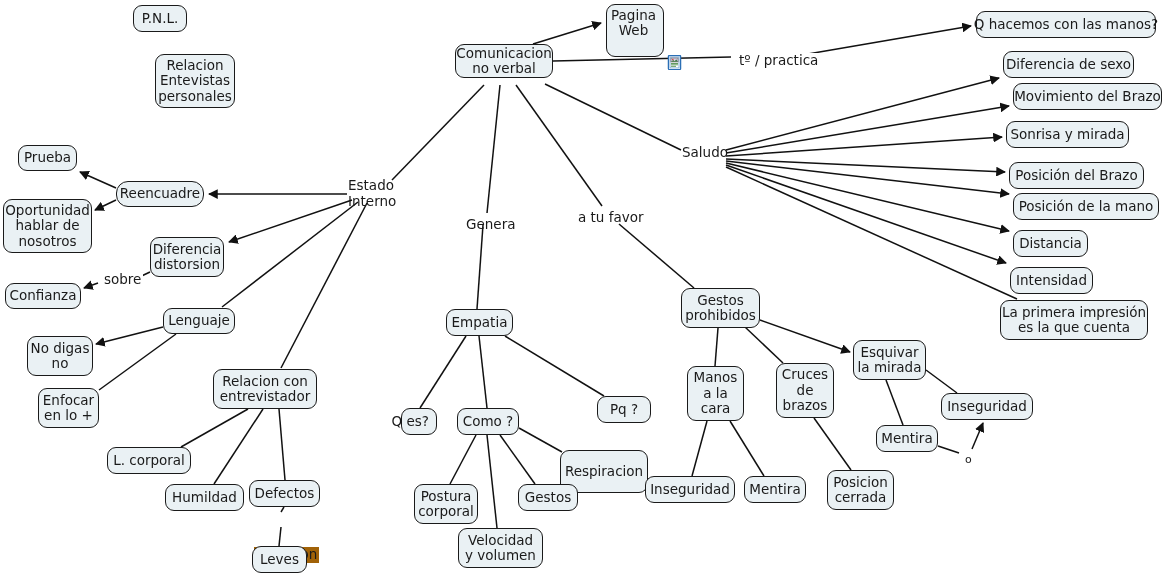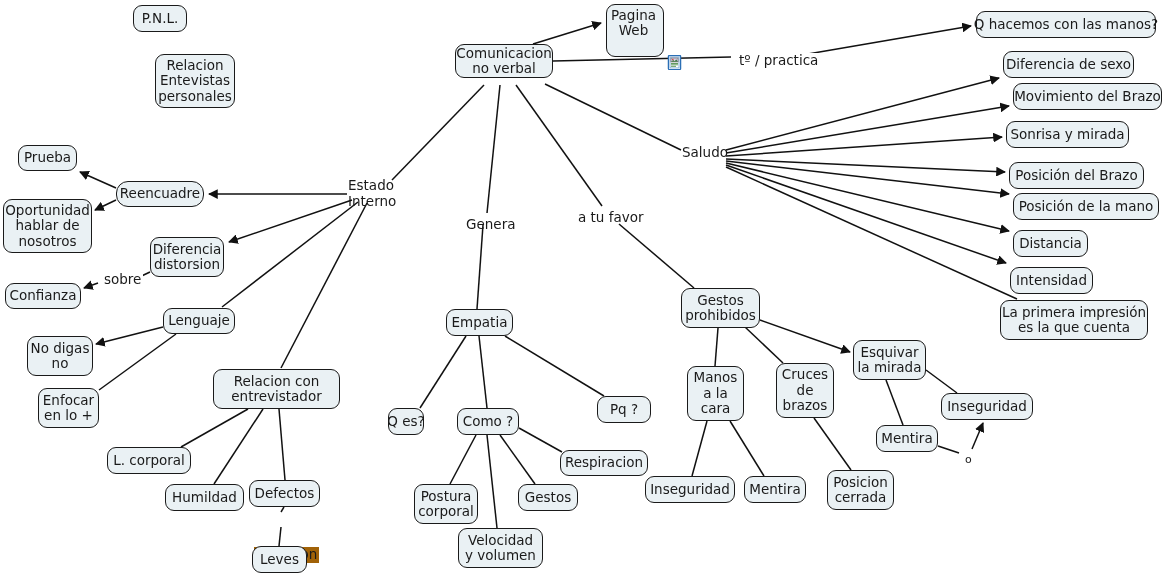"Relacion con" div.node { width: 127px -> 104px }
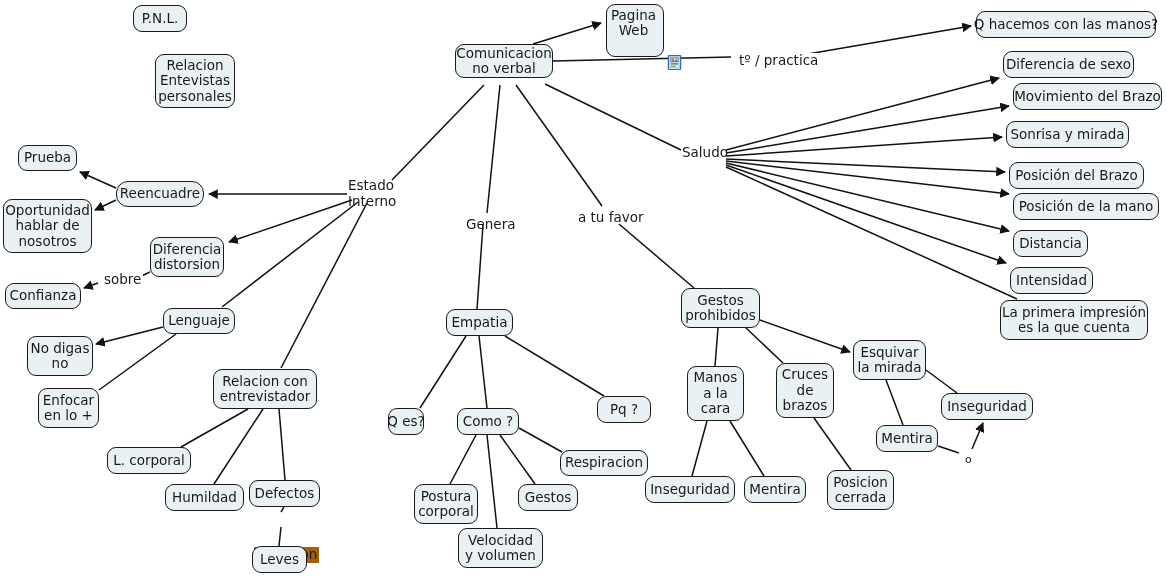"Q es?" div.node { align-items: none -> flex-end; left: 388px -> 401px }
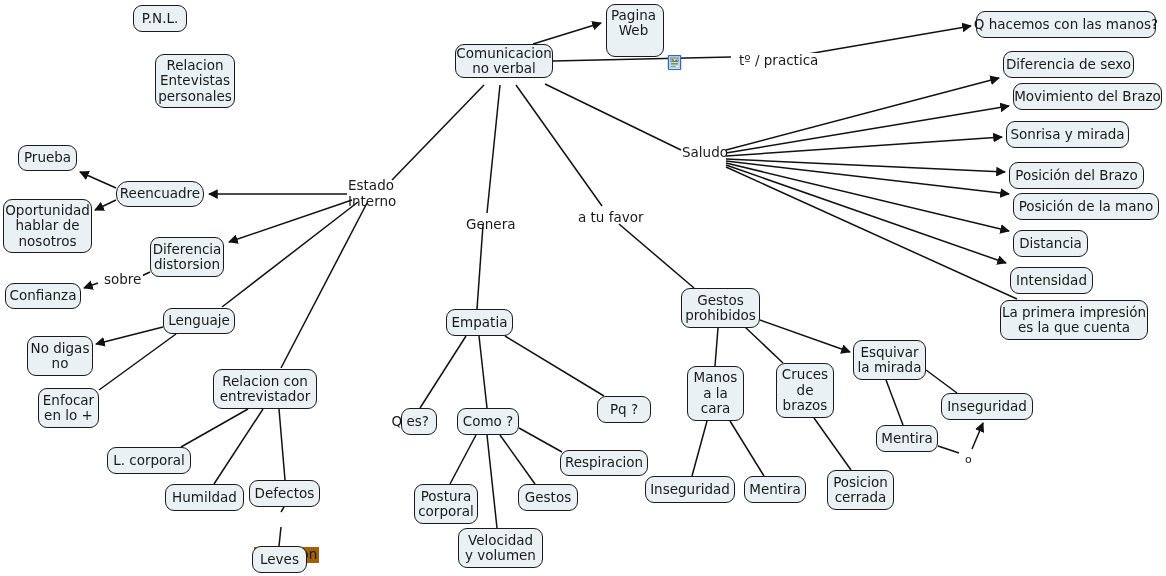"Respiracion" div.node { height: 26px -> 43px }
